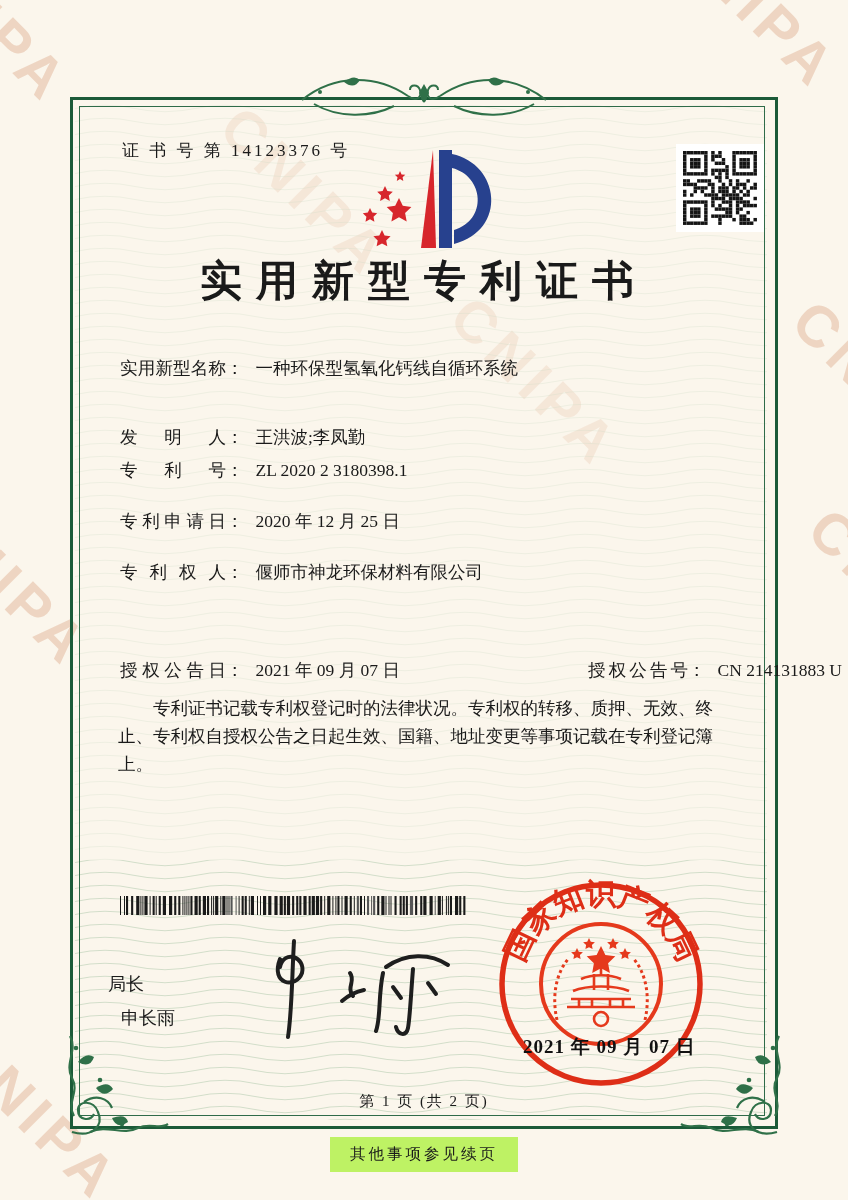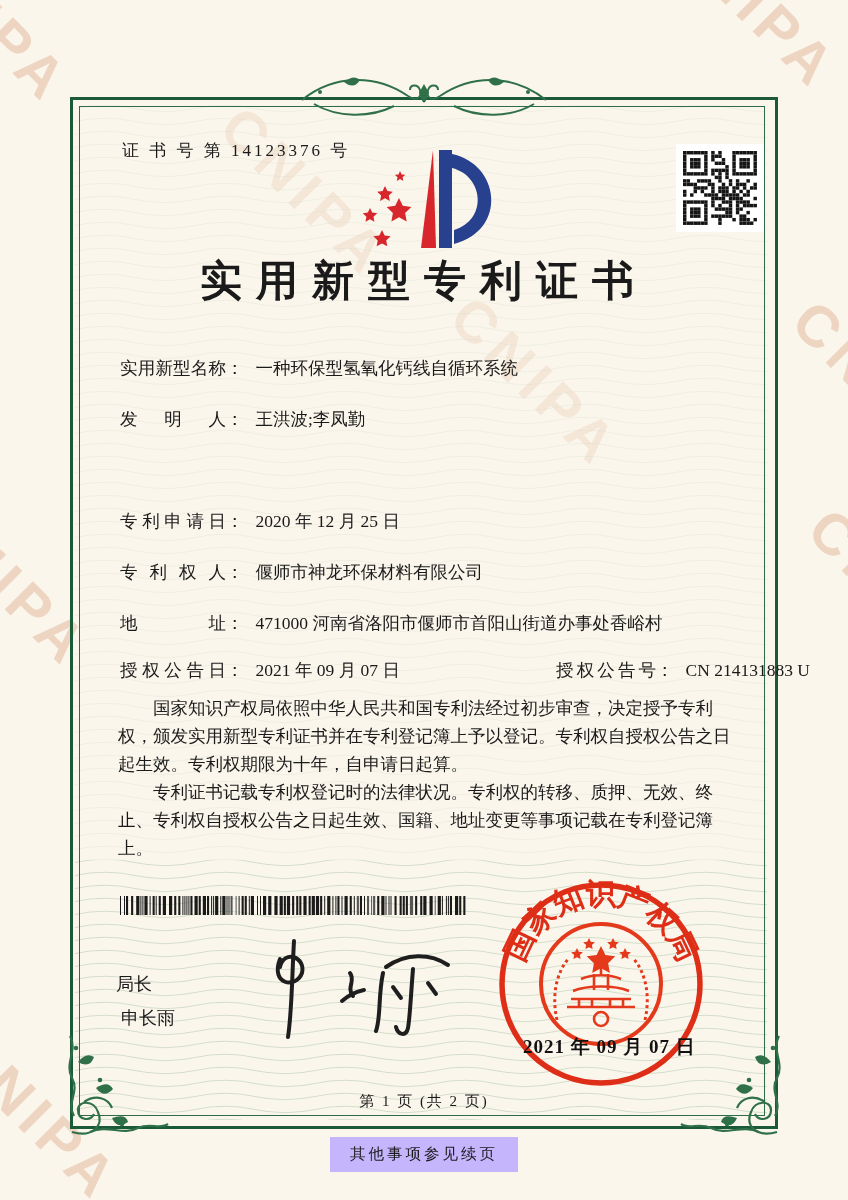"发明人： 王洪波;李凤勤" div.frow { top: 407px -> 425px }
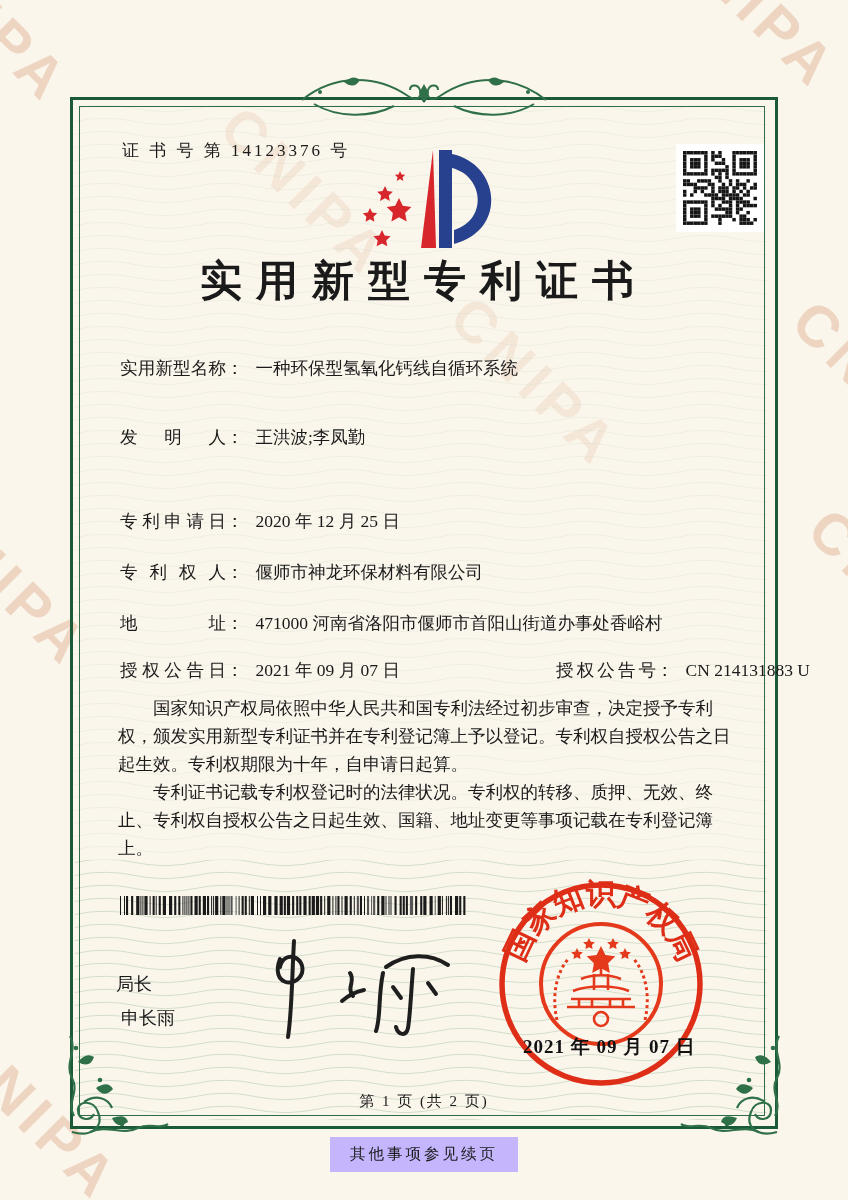"专利号： ZL 2020 2 3180398.1" div.frow { html: none -> <div> <span>专利号</span><span>：</span><span>ZL 2020 2 3180398.1</span> </div> }
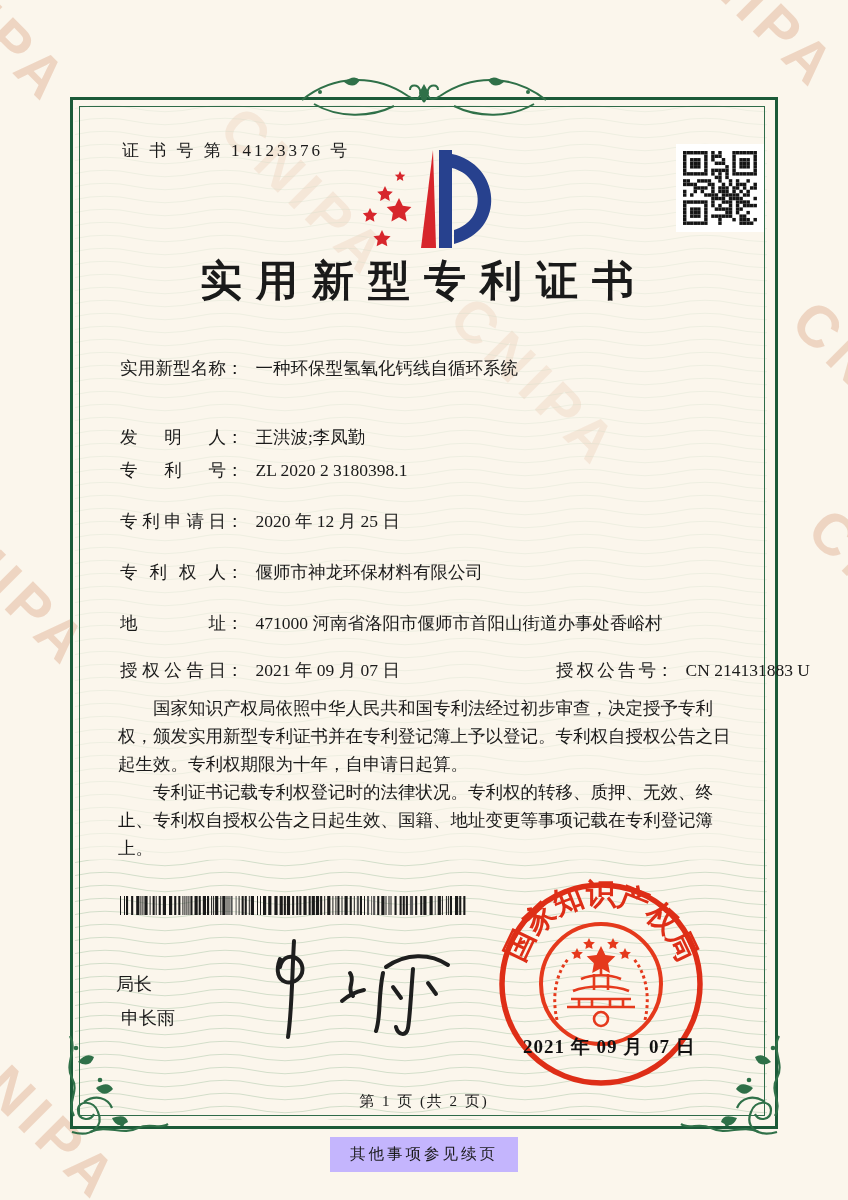"地址： 471000 河南省洛阳市偃师市首阳山街道办事处香峪村" div.frow { html: <div> <span>地址</span><span>：</span><span>471000 河南省洛阳市偃师市首阳山街道办事处香峪村</span> </div> -> none }
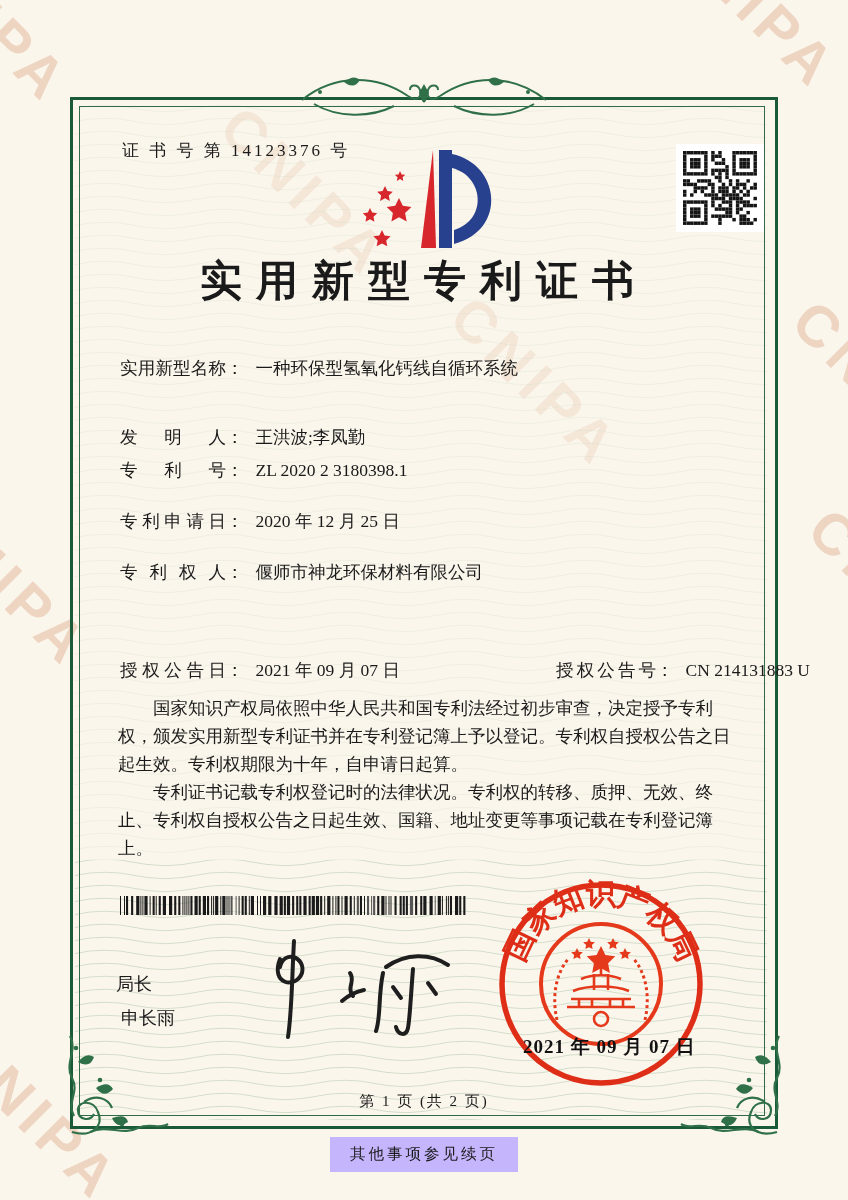"授权公告号： CN 214131883 U" .grant2 { left: 436px -> 468px }
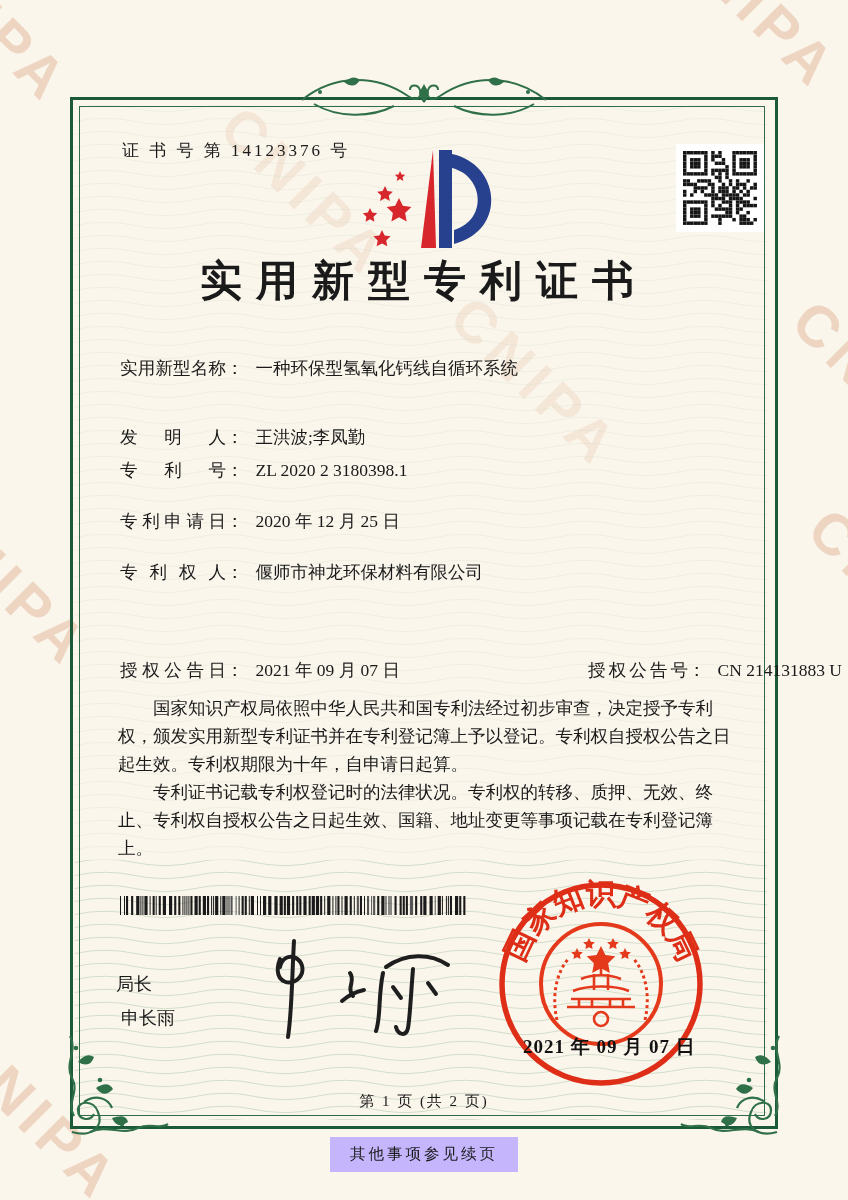"国家知识产权局依照中华人民共和国专利法经过初步审查，决定授予专利权，颁发实用新型" p { html: <p>国家知识产权局依照中华人民共和国专利法经过初步审查，决定授予专利权，颁发实用新型专利证书并在专利登记簿上予以登记。专利权自授权公告之日起生效。专利权期限为十年，自申请日起算。</p> -> none }
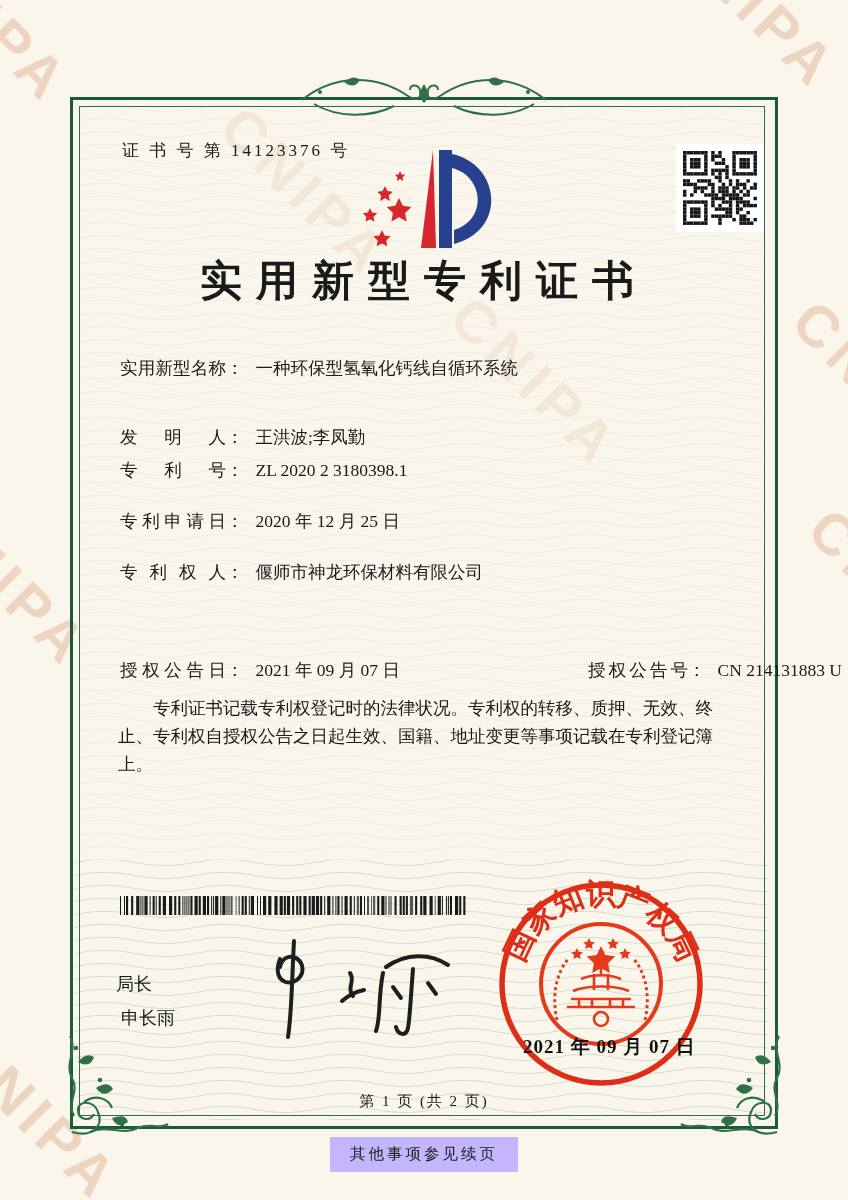"局长" .director { left: 116px -> 108px }
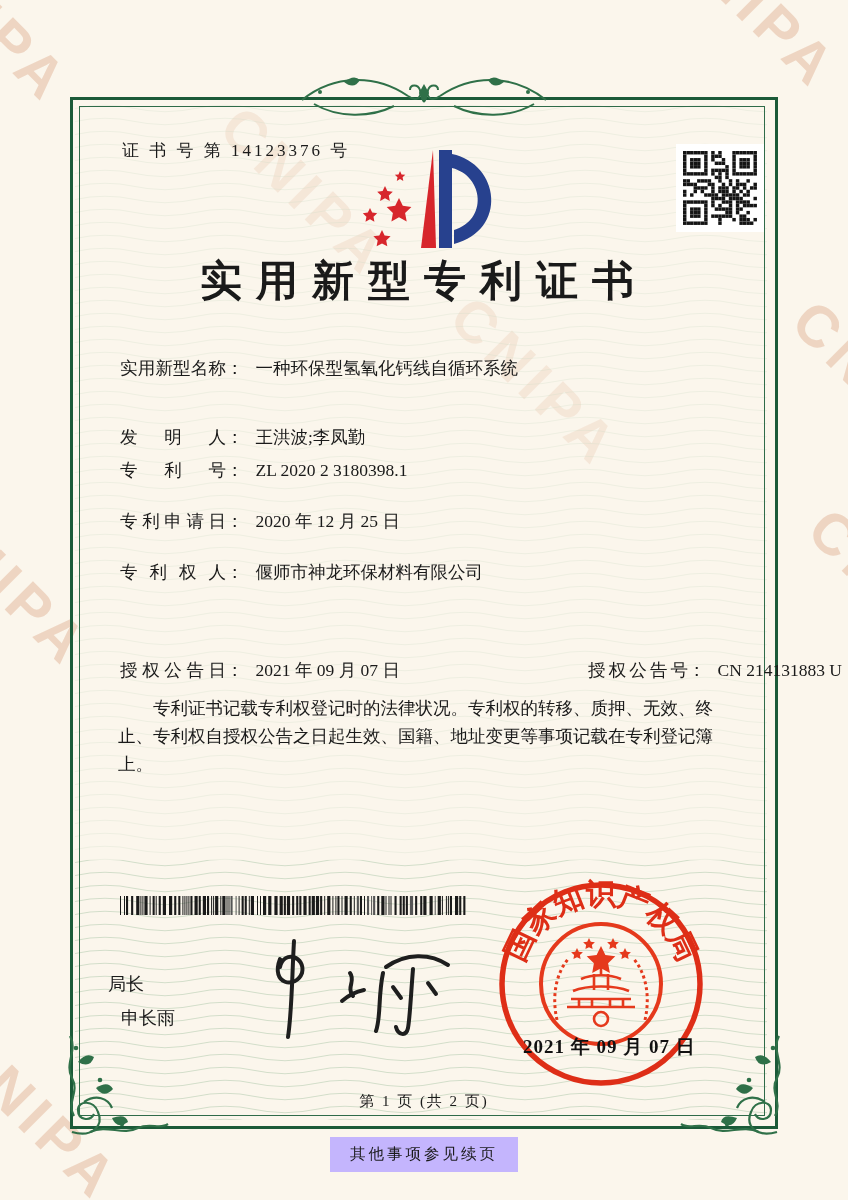"其他事项参见续页" .contnote { background: #c4b5fd -> #bef264 }
